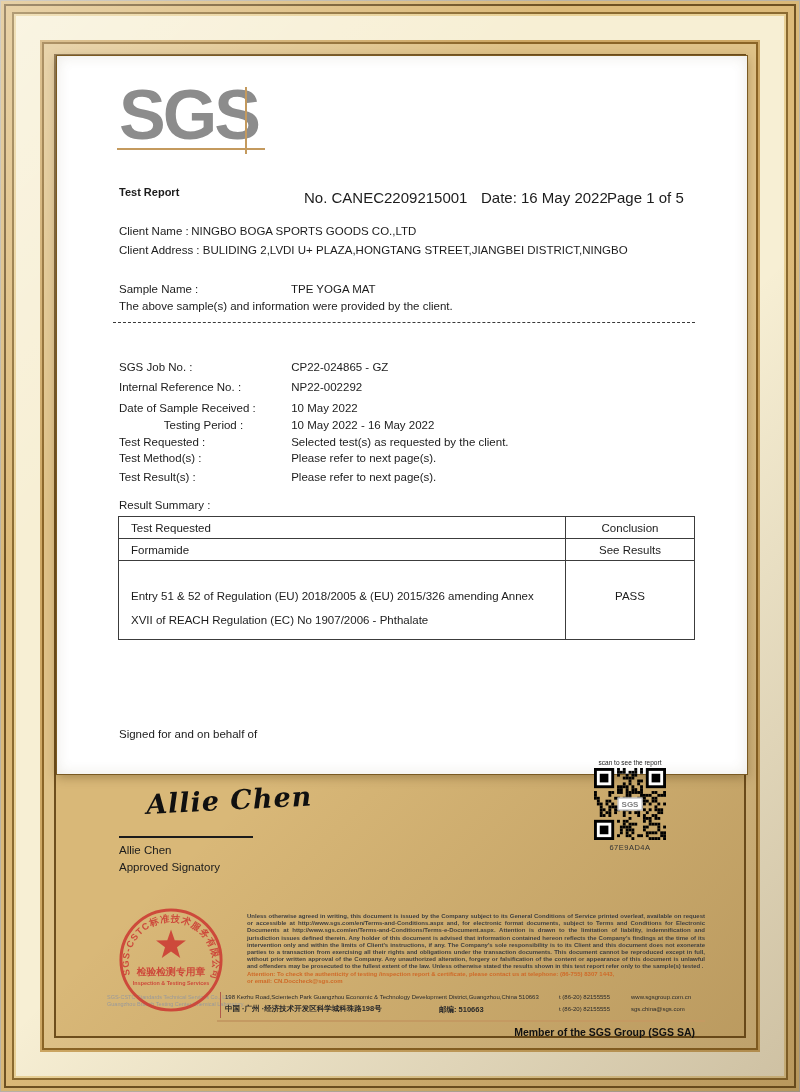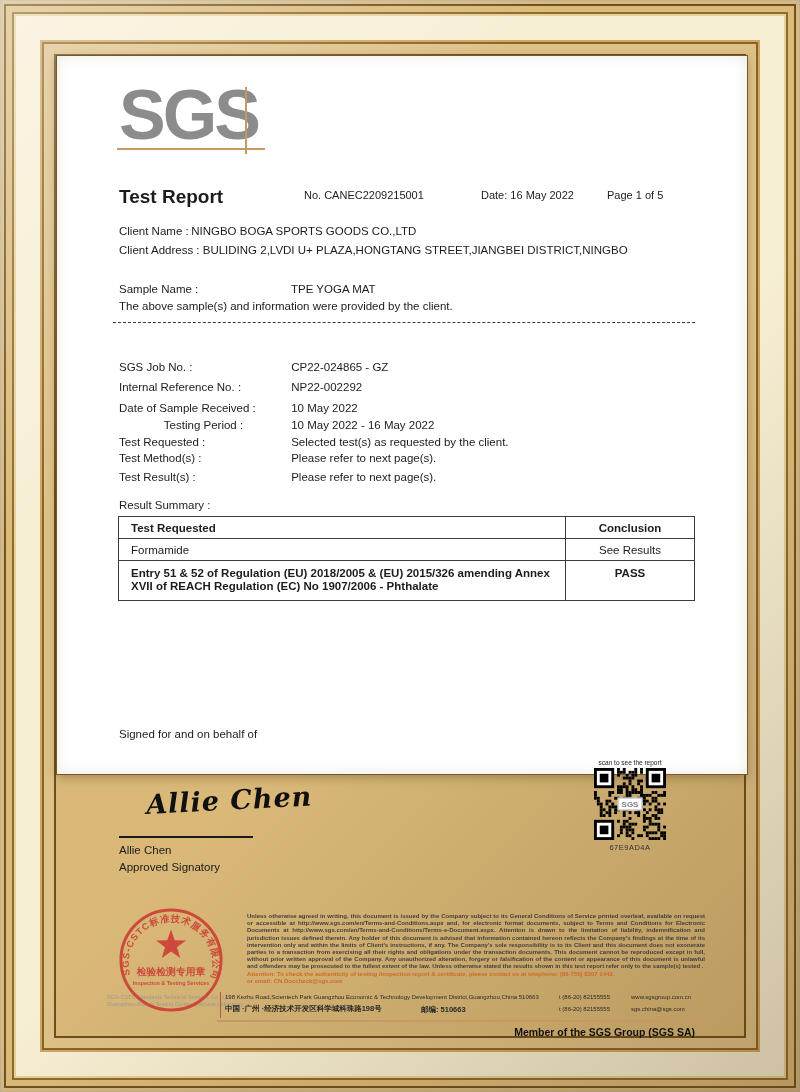"Test Report" .title { font-size: 19px -> 11px }
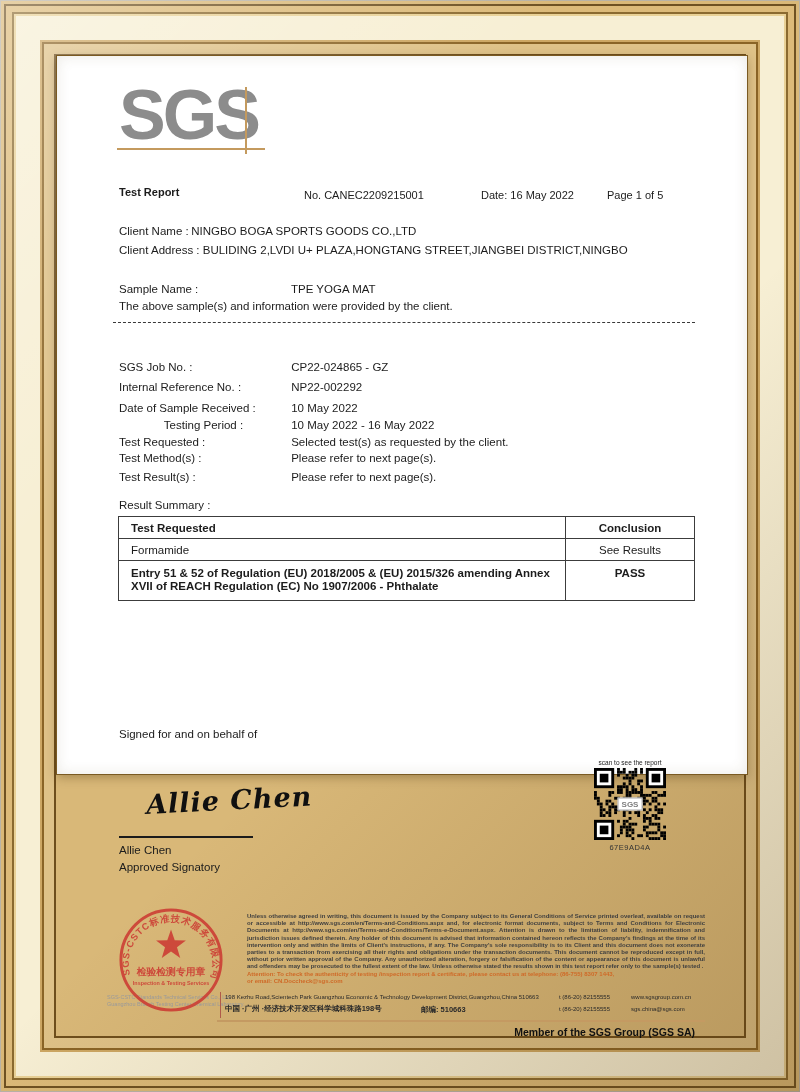"No. CANEC2209215001" .h-meta { font-size: 11px -> 15px }
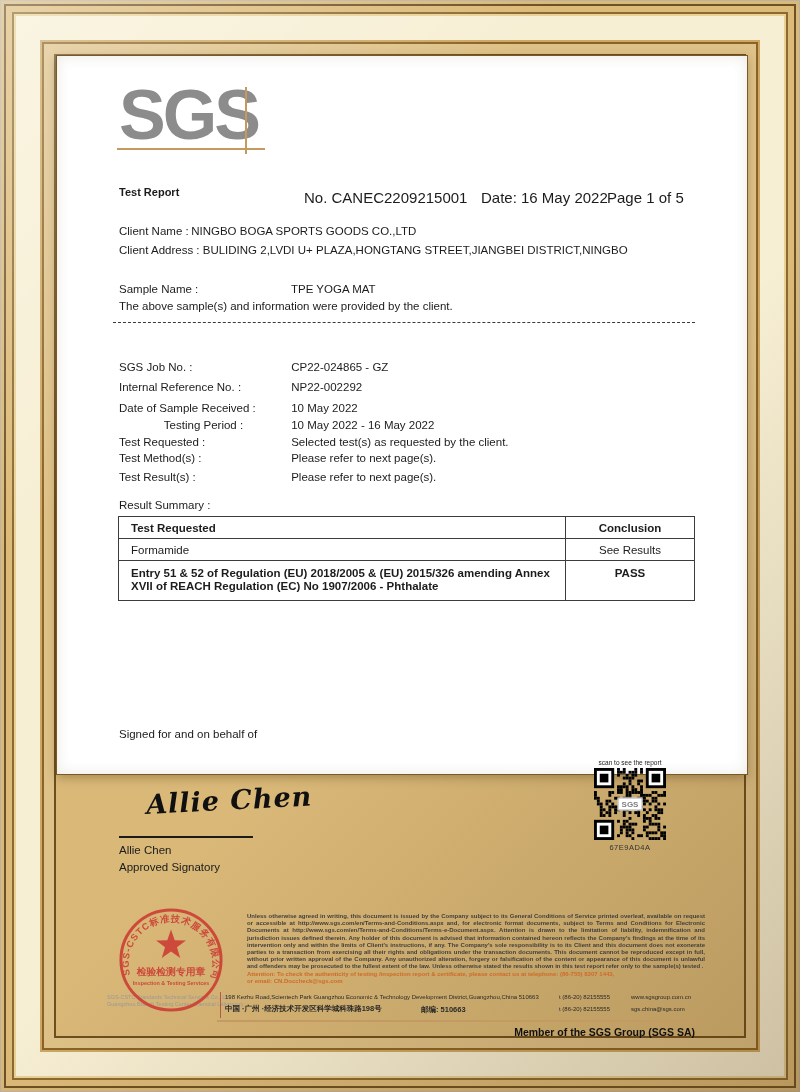"Test Requested" table.summary th { font-weight: bold -> normal }
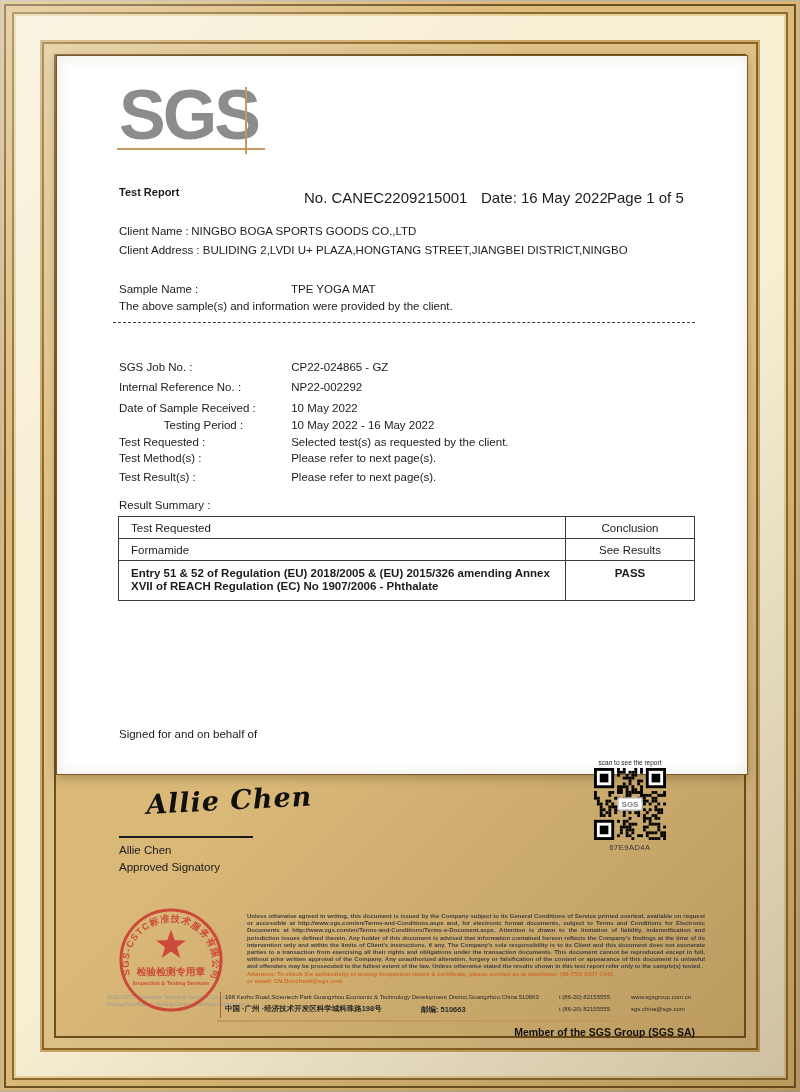"Entry 51 & 52 of" table.summary tr.r2 td { font-weight: bold -> none; line-height: 13px -> 24px; padding-top: 6px -> 23px }
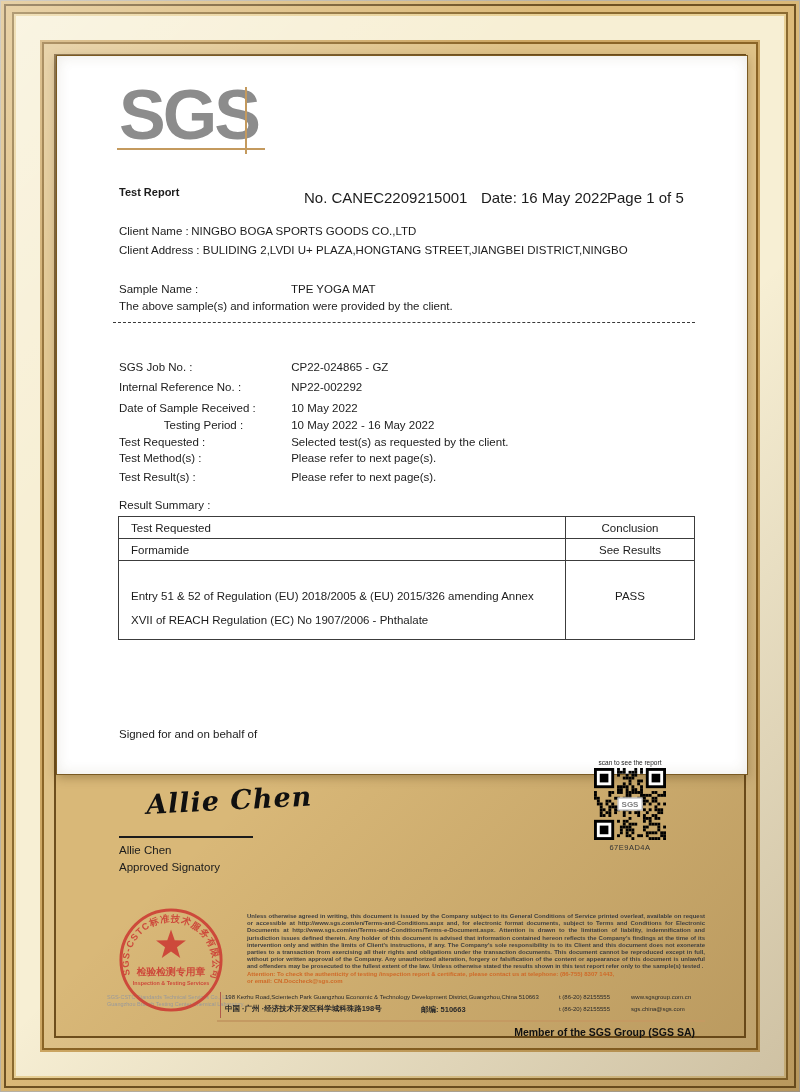"邮编: 510663" div.abs { left: 364px -> 382px }
